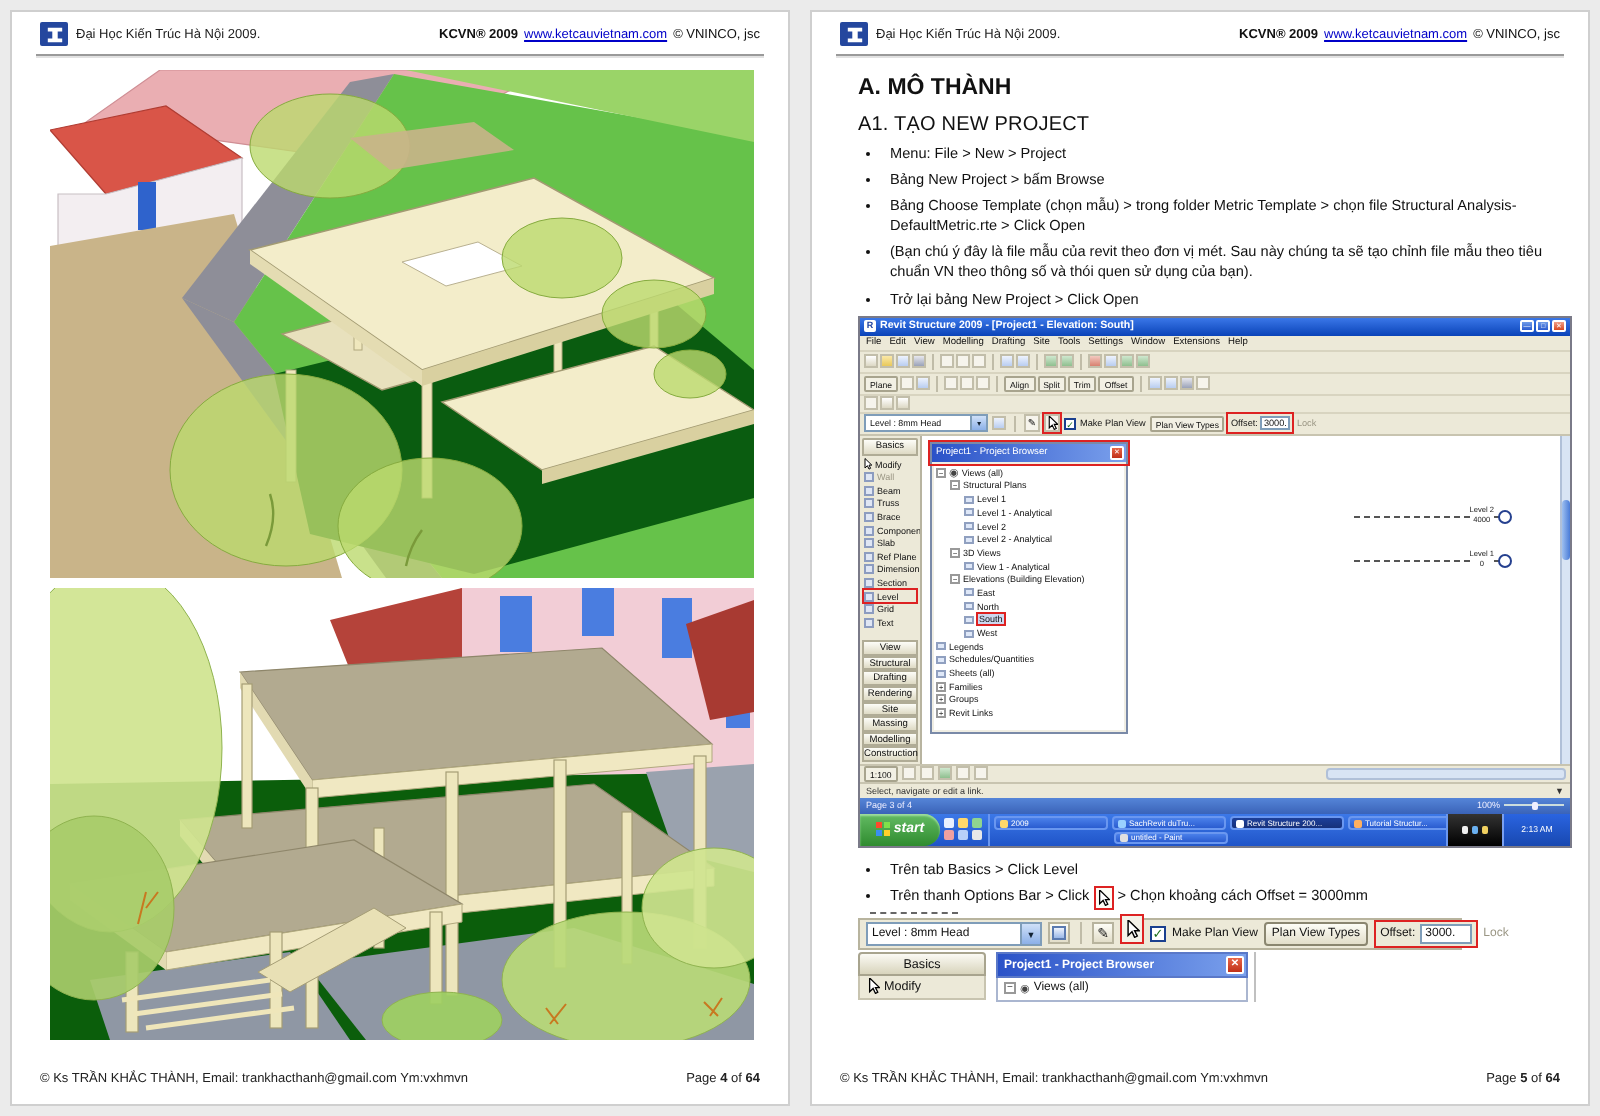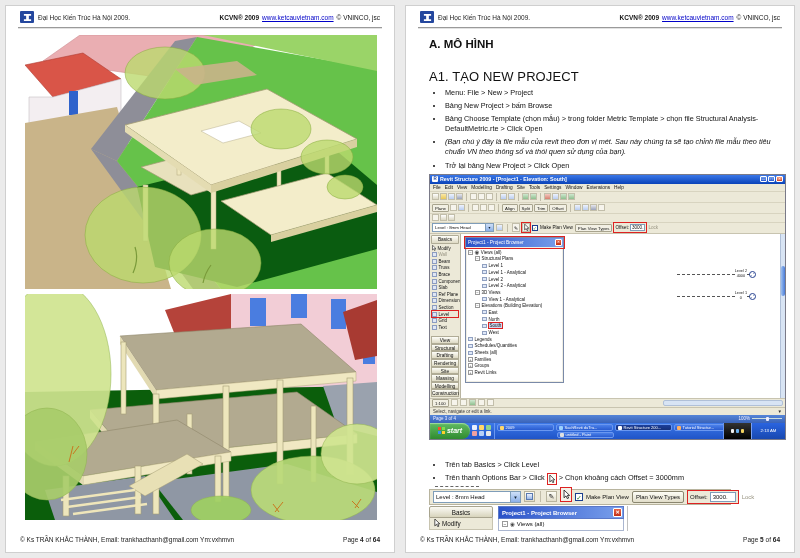"A. MÔ HÌNH" div.doctitle { text: HÌNH -> THÀNH }
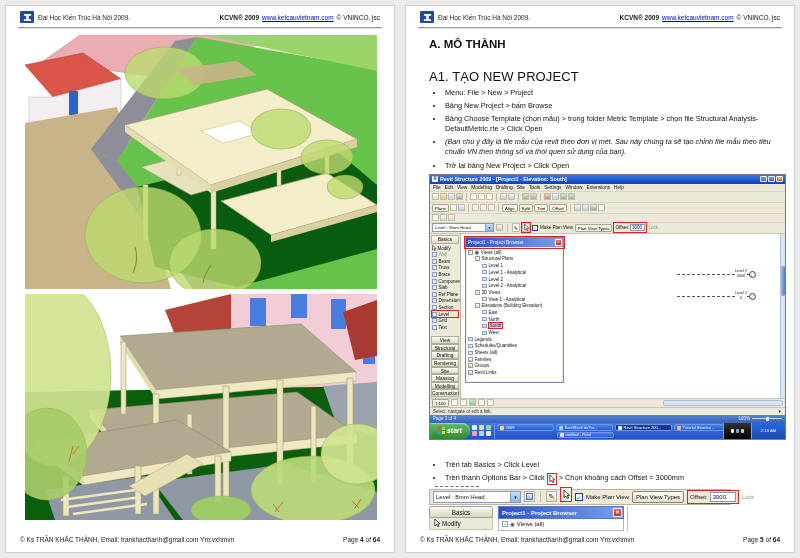"A1. TẠO NEW PROJECT" .sechead { font-size: 13px -> 10px; margin: 19px 0 2px -> 7px 0 2px }
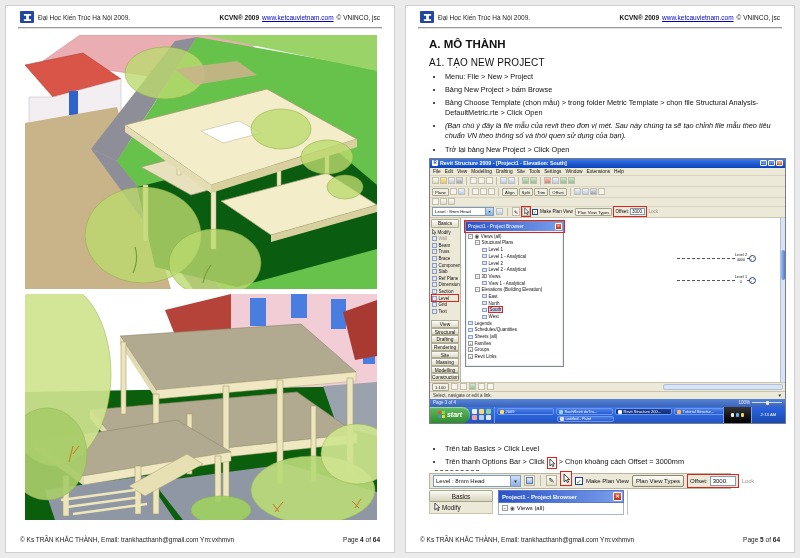"(Bạn chú ý đây là" .it { font-style: italic -> none }
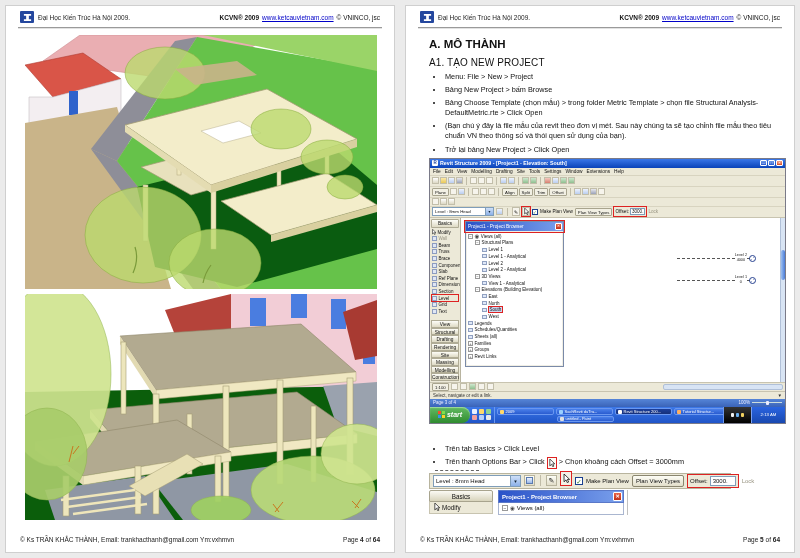"Trên tab Basics > Click" ul.blts { margin-top: 20px -> 6px }
